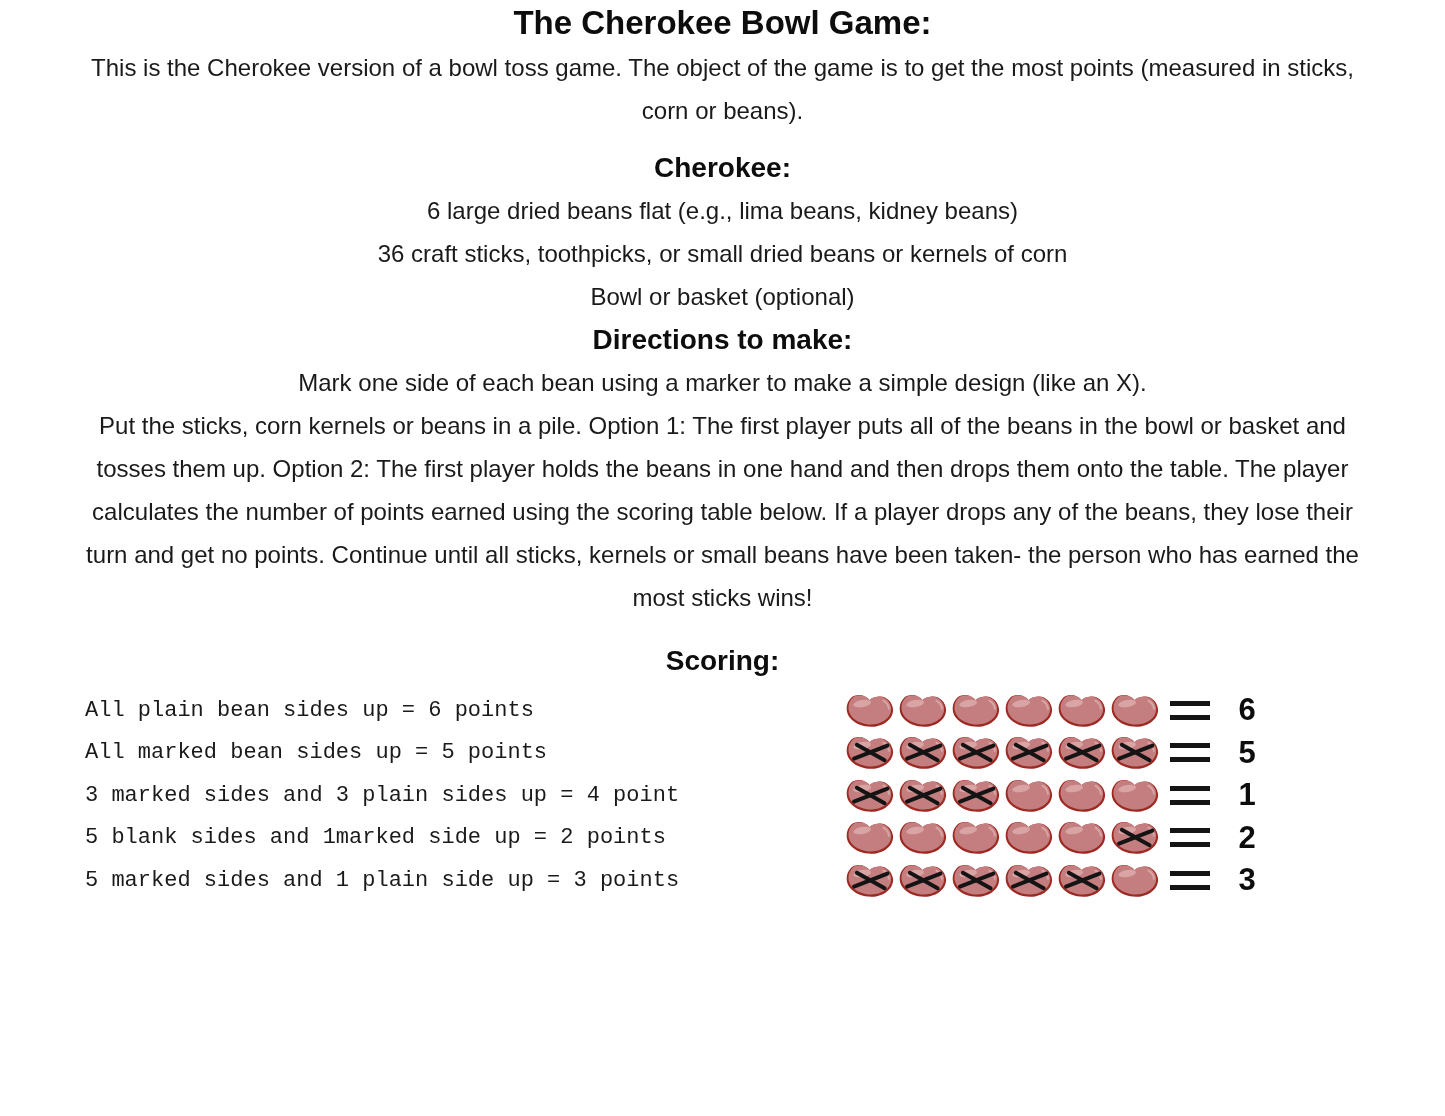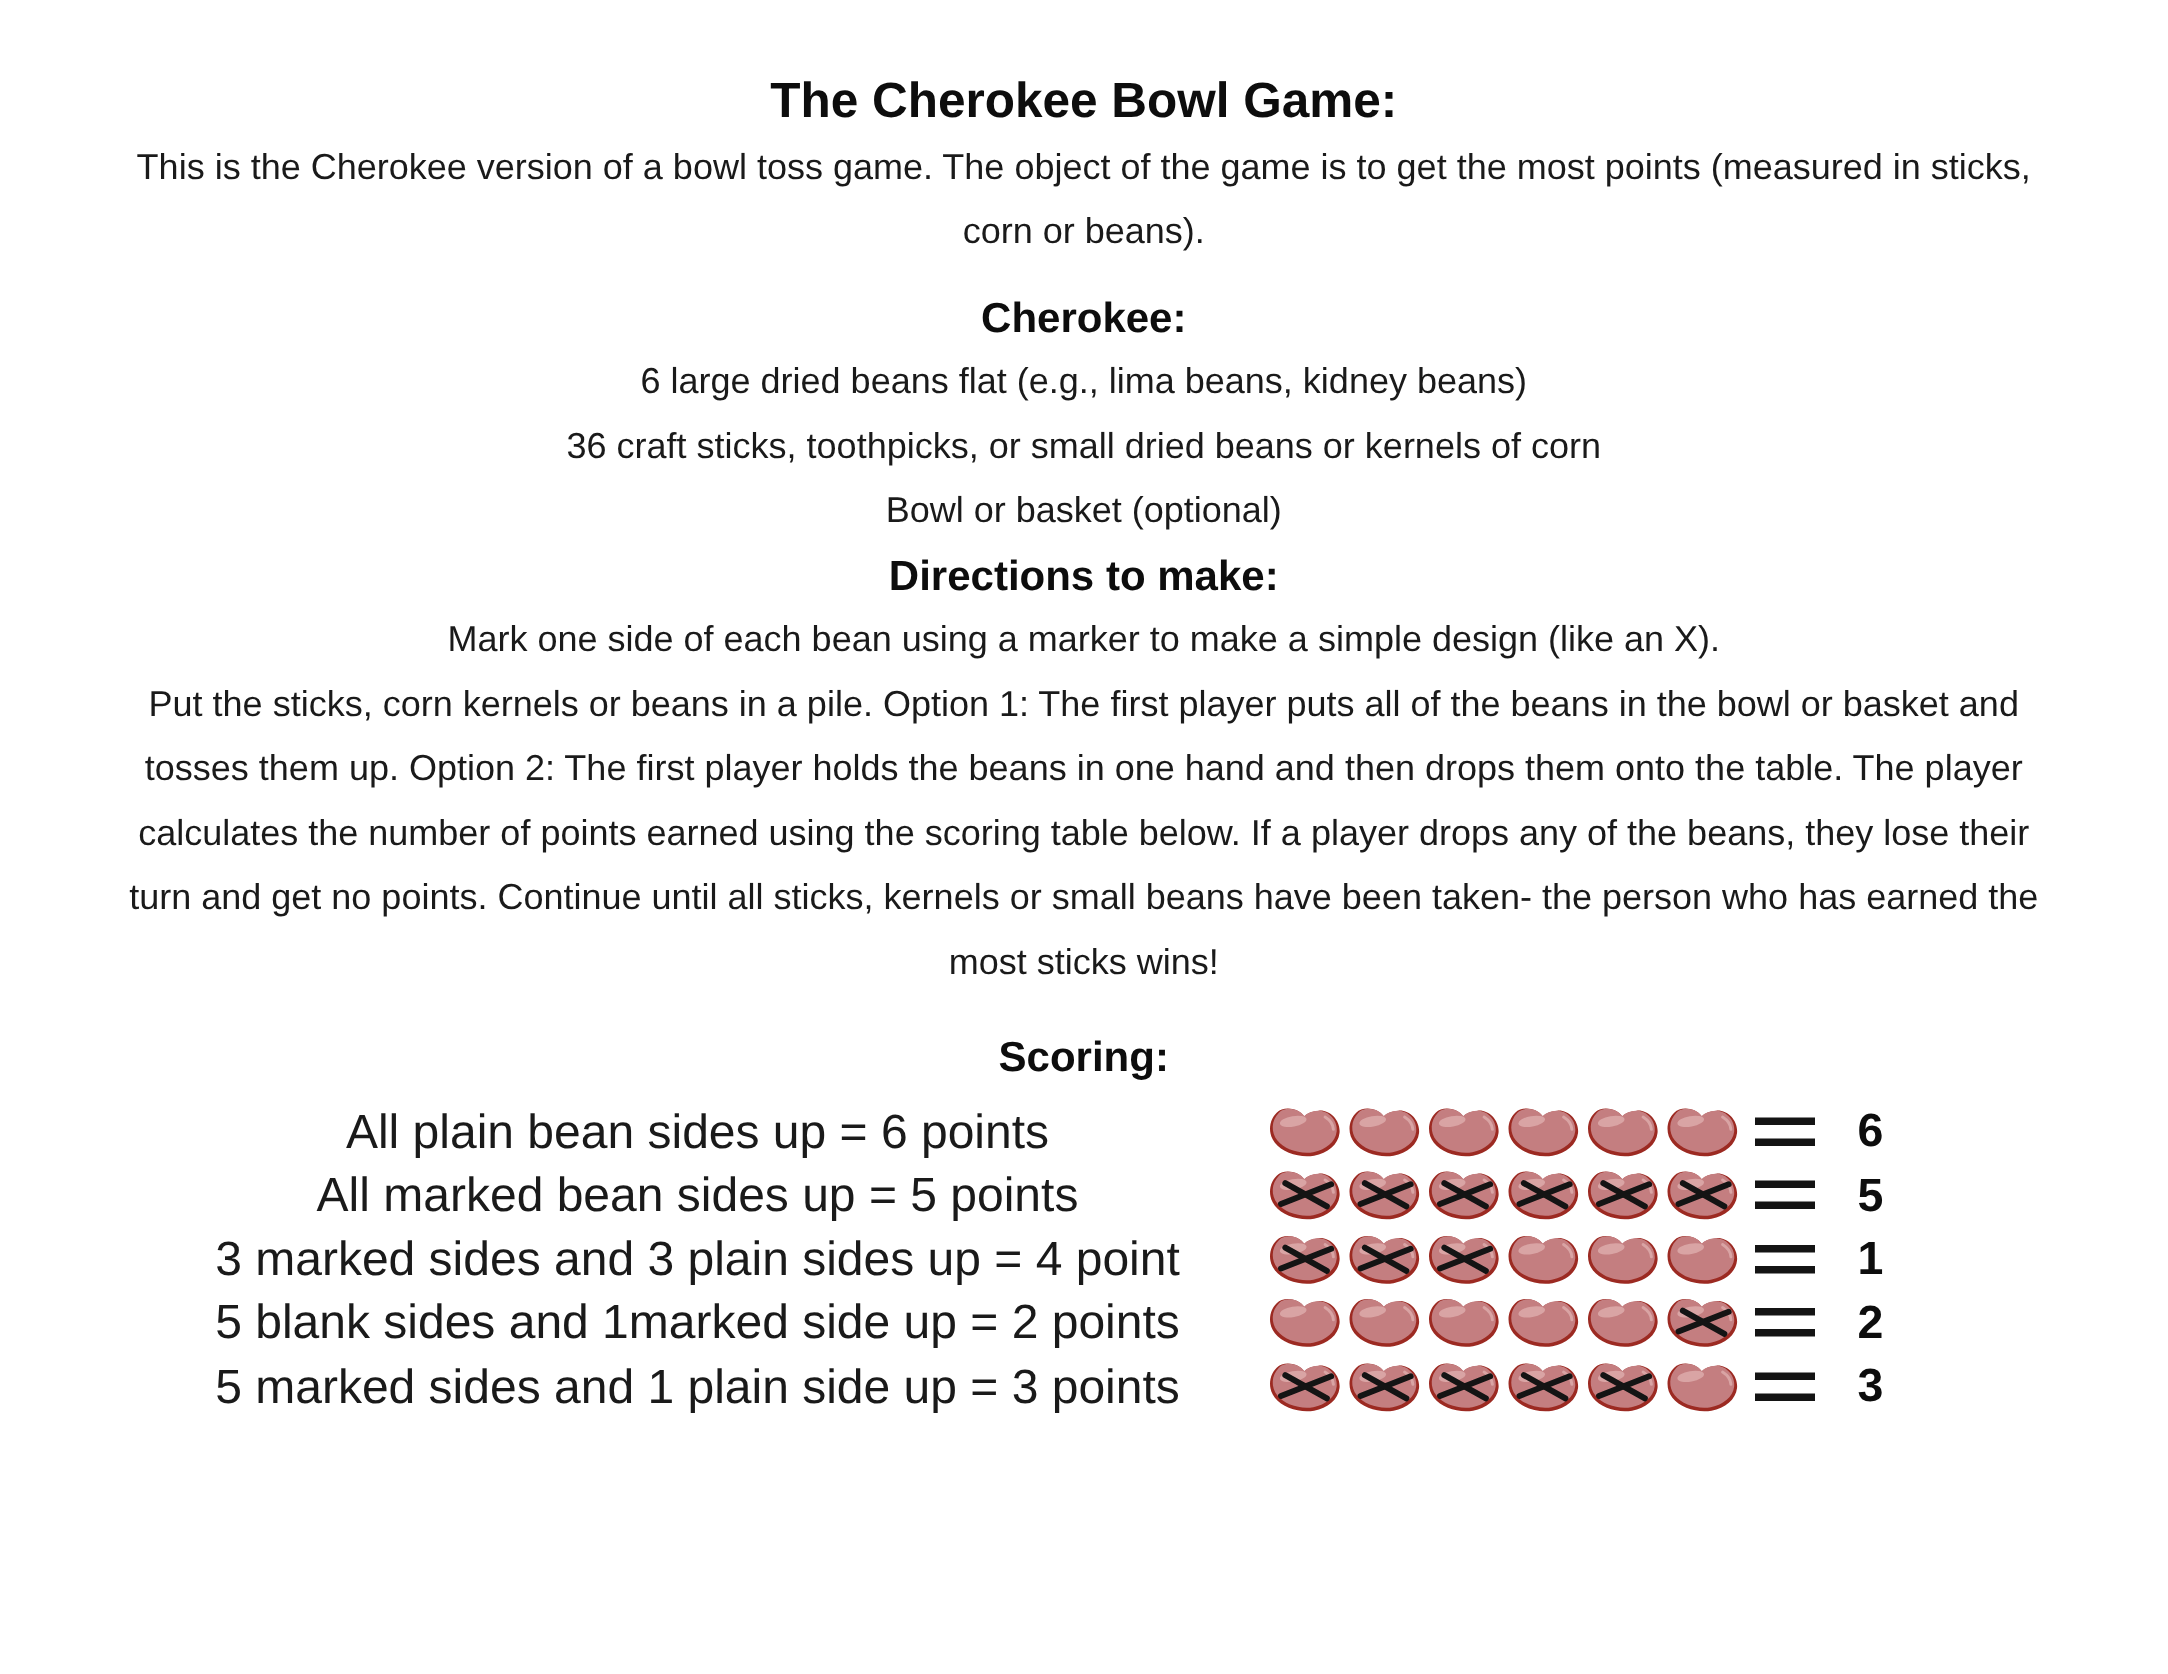"The Cherokee Bowl Game:" .page { padding-top: 44px -> none }
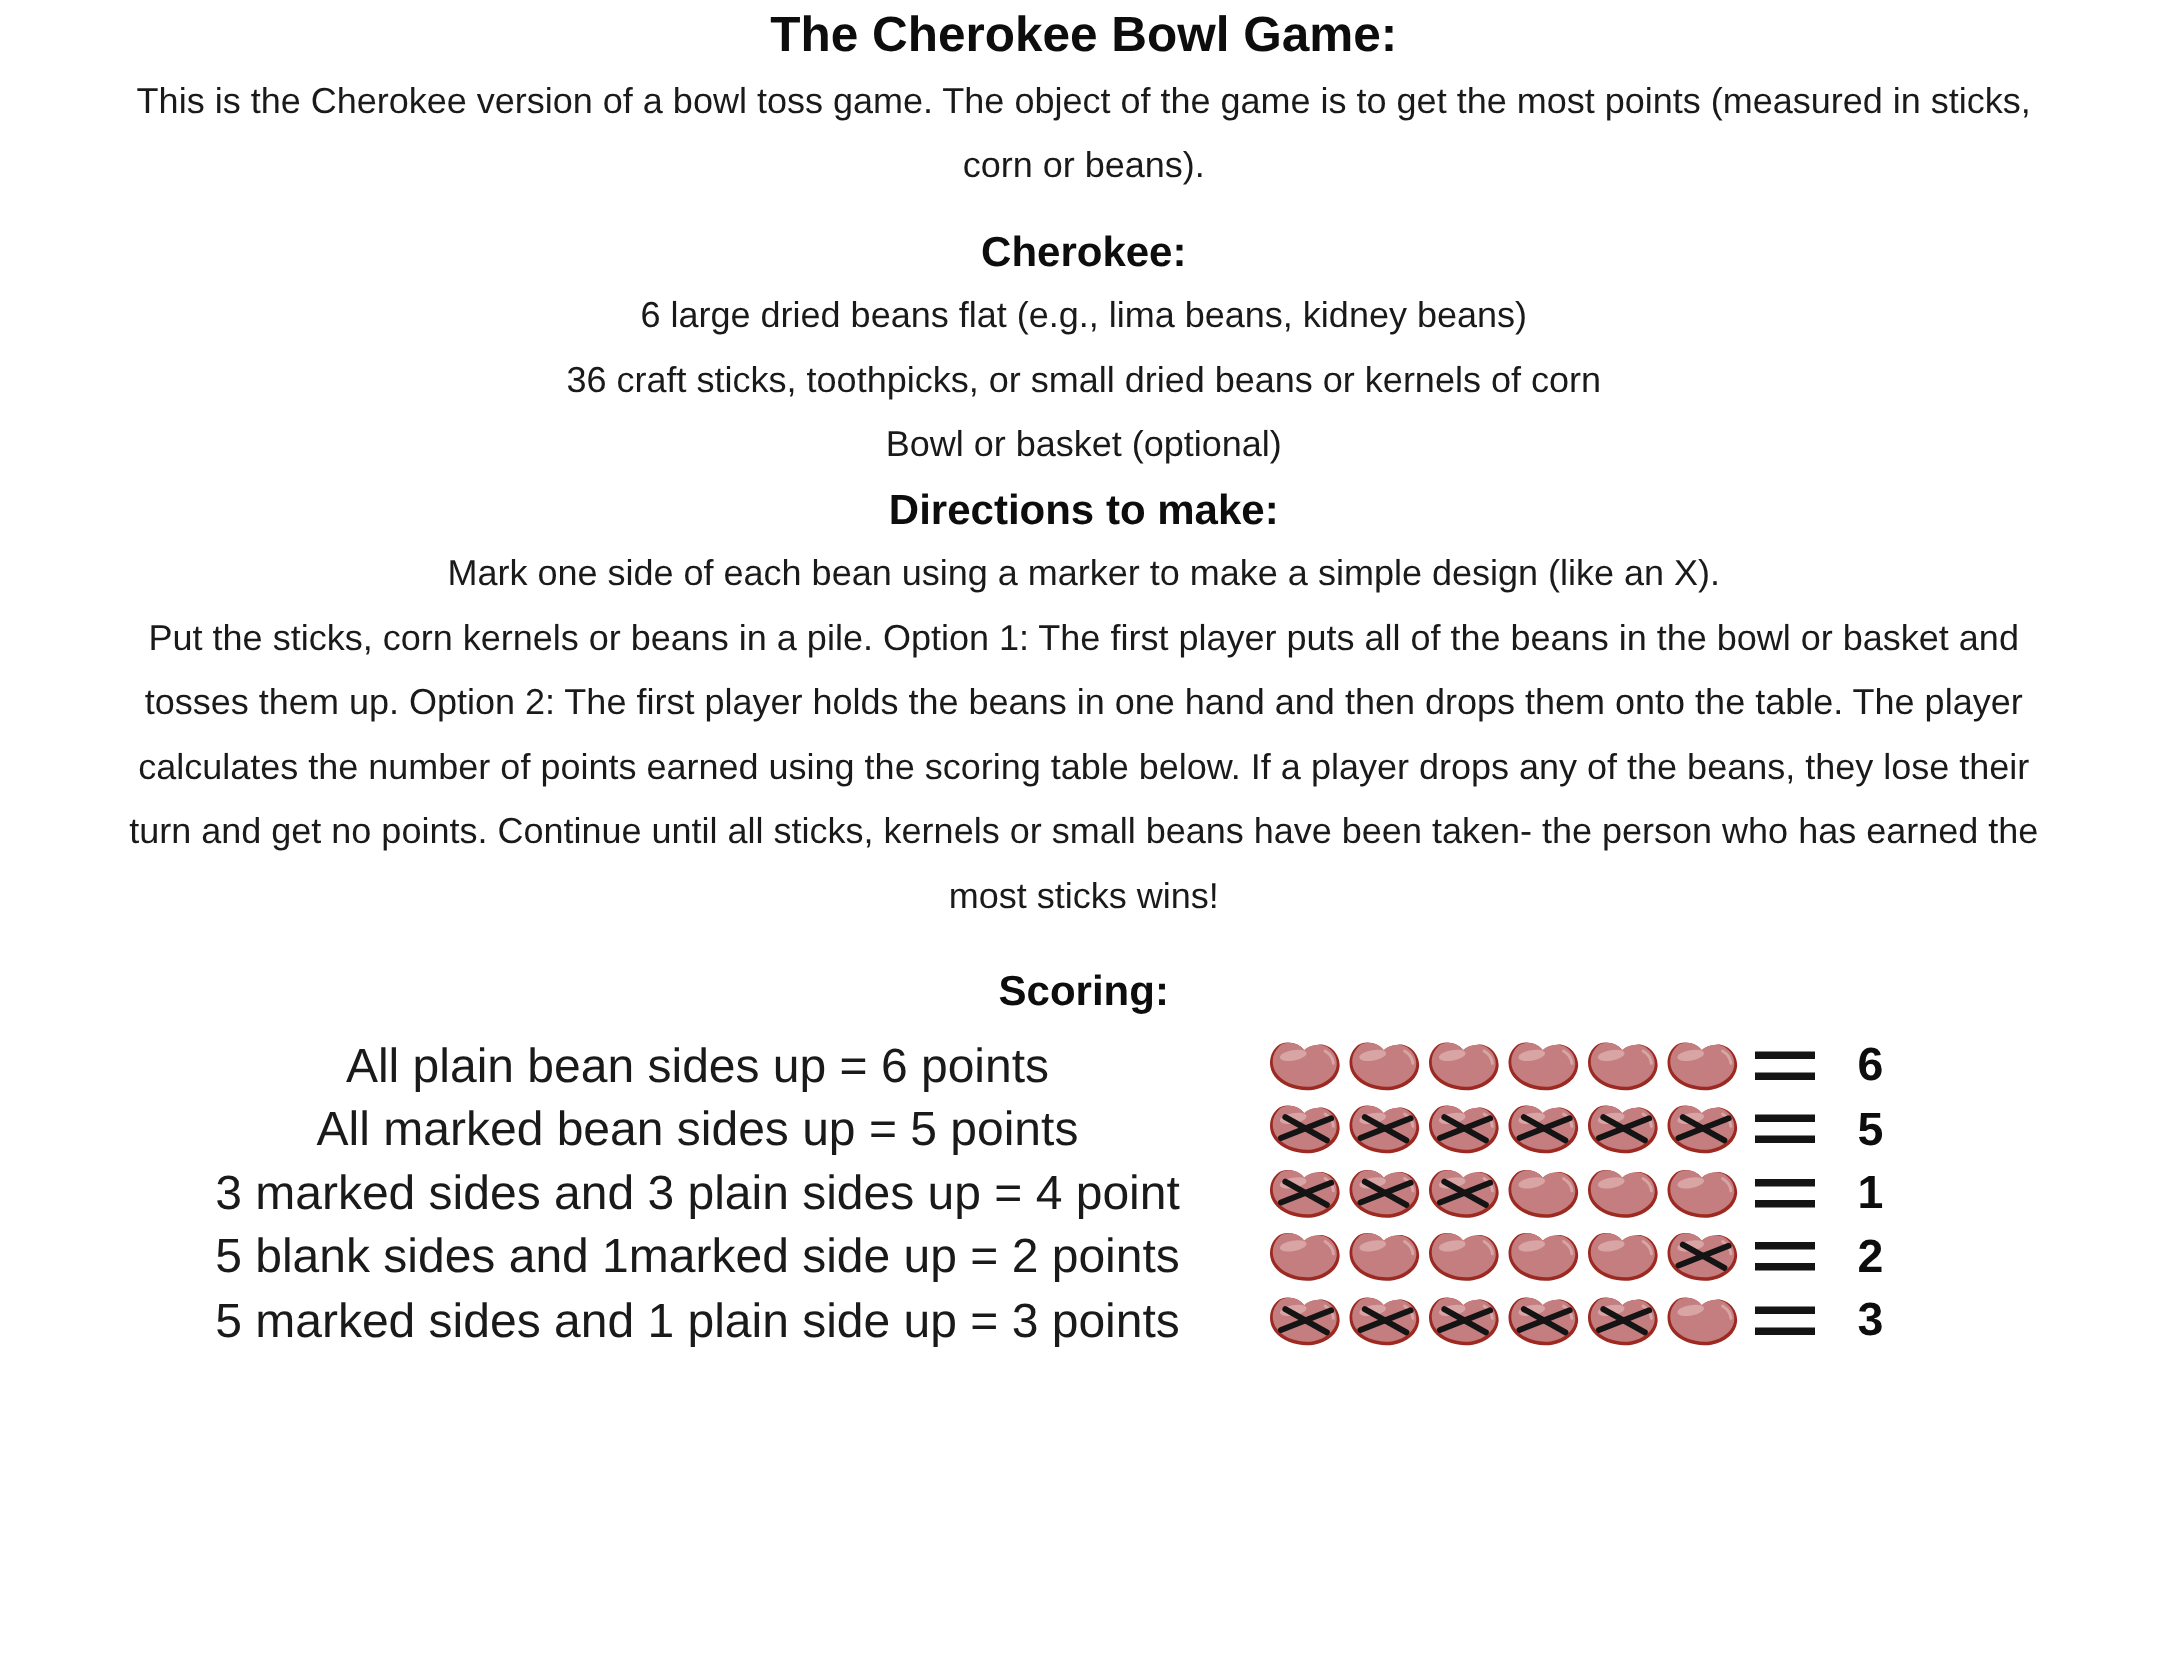"All plain bean sides up" .score-label { font-family: none -> Liberation Mono, monospace; font-size: 32px -> 22px; text-align: center -> none }
